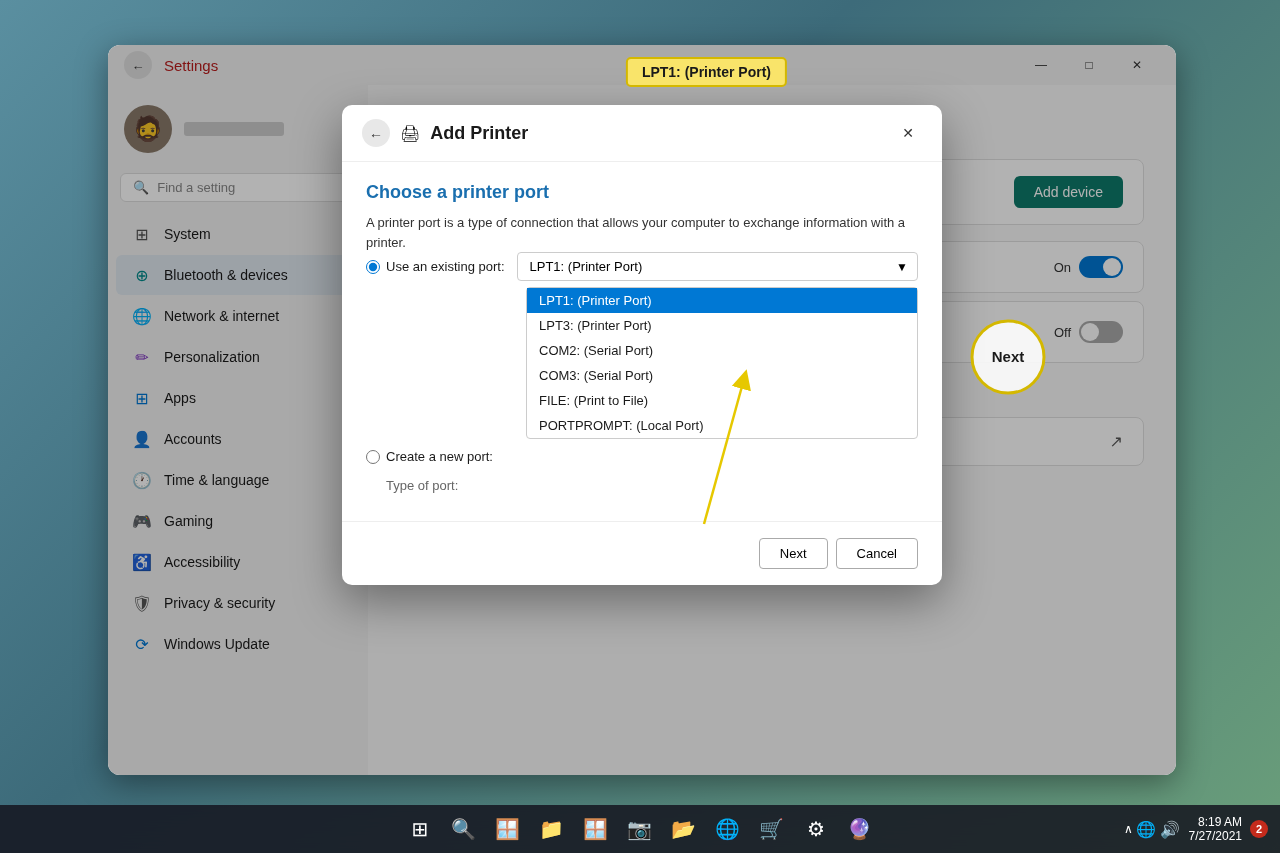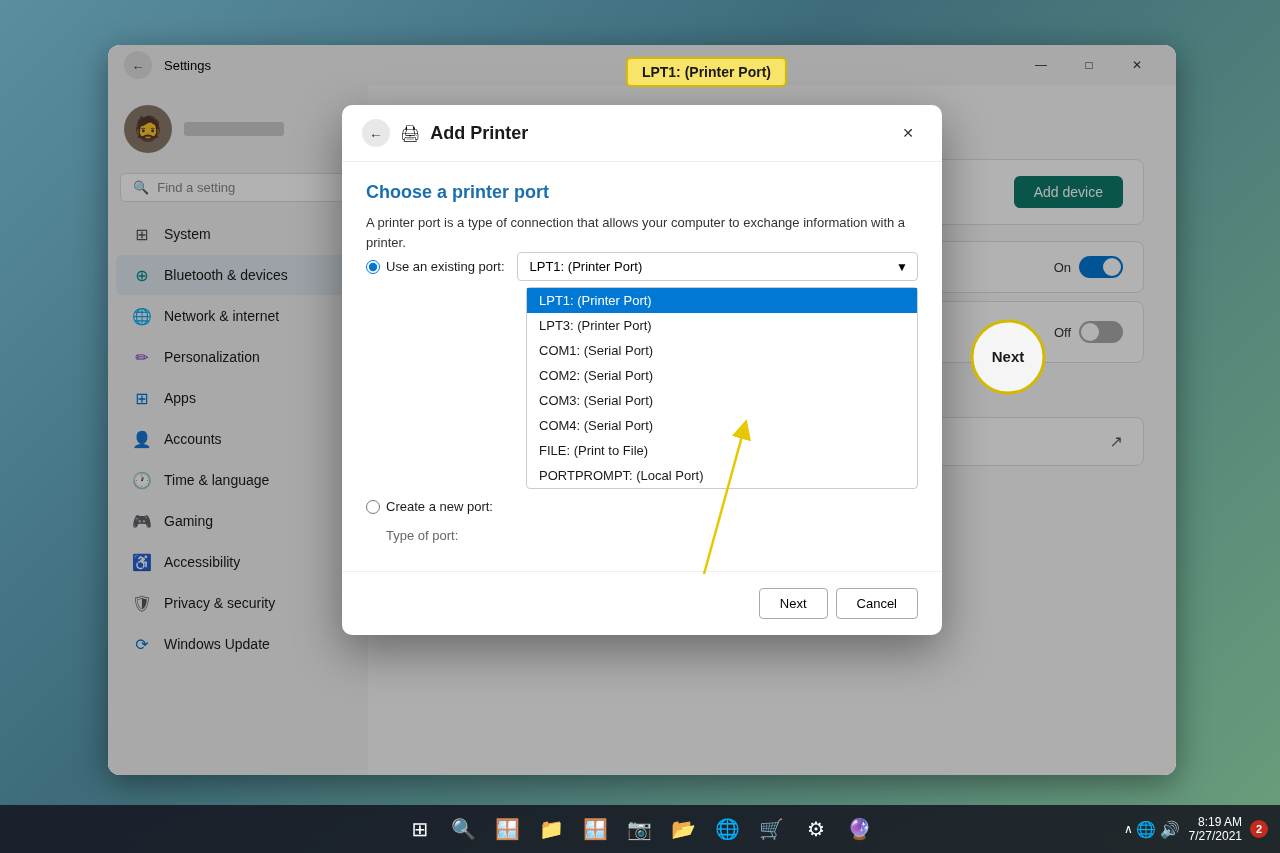"Settings" .title-bar-title { color: #000000 -> #b91c1c; font-size: 13px -> 15px }
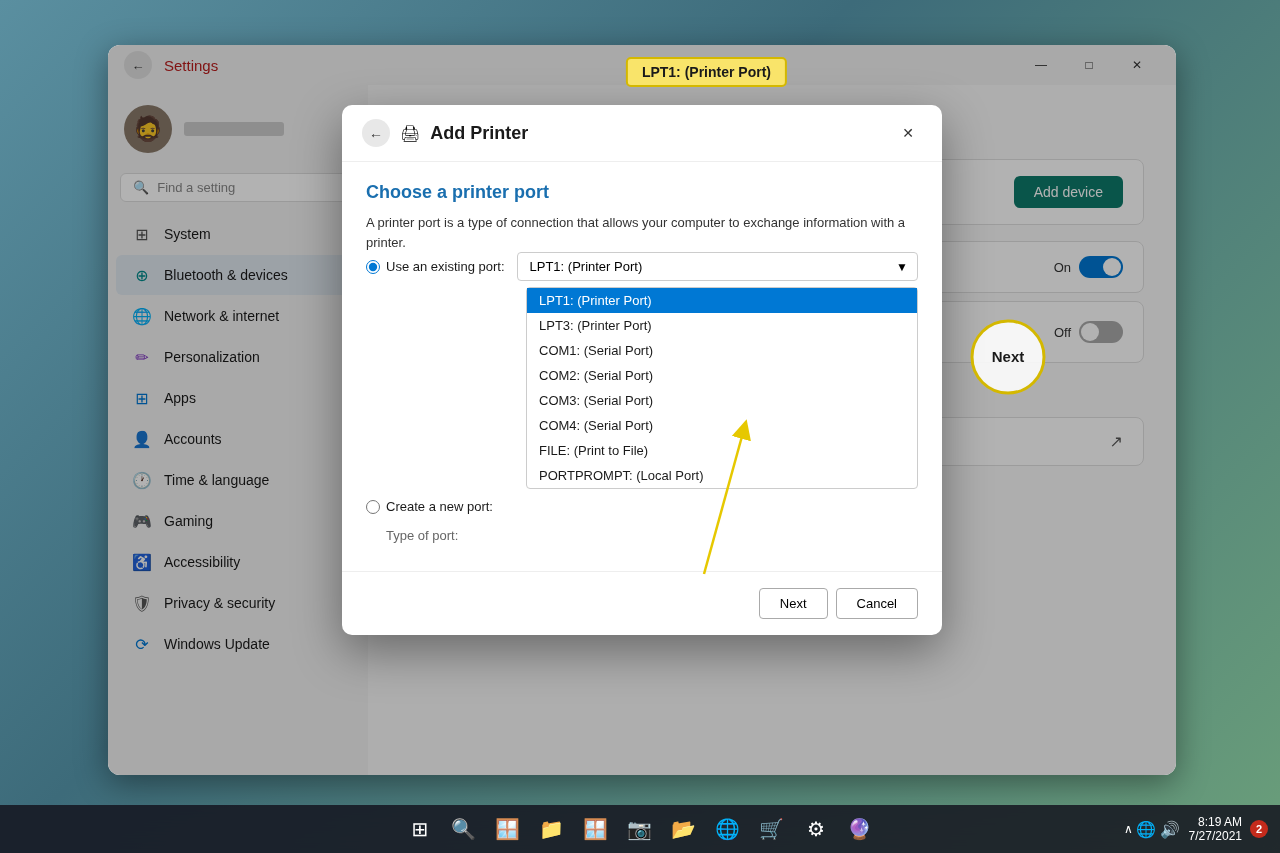"COM1: (Serial Port)" div.dropdown-item { html: <div>COM1: (Serial Port)</div> -> none }
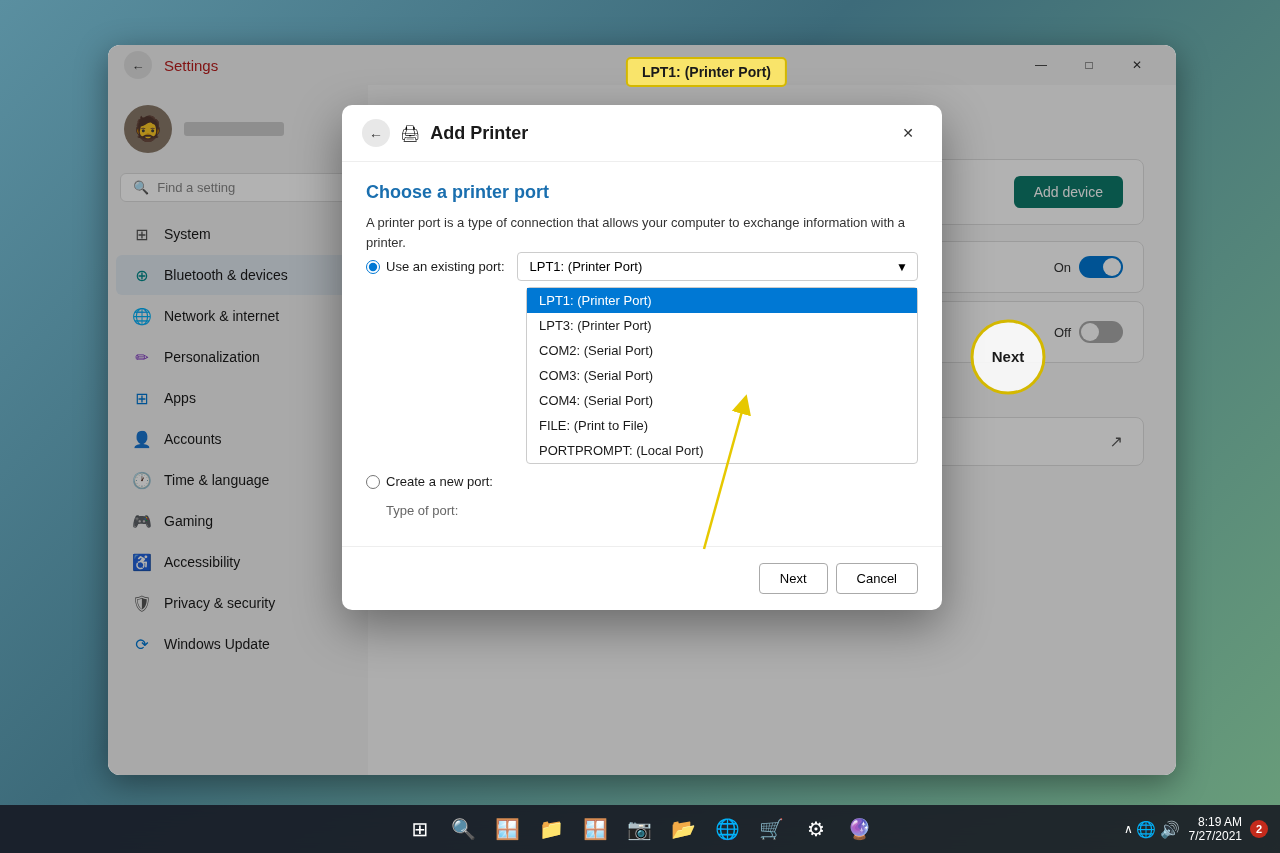"COM4: (Serial Port)" div.dropdown-item { html: <div>COM4: (Serial Port)</div> -> none }
